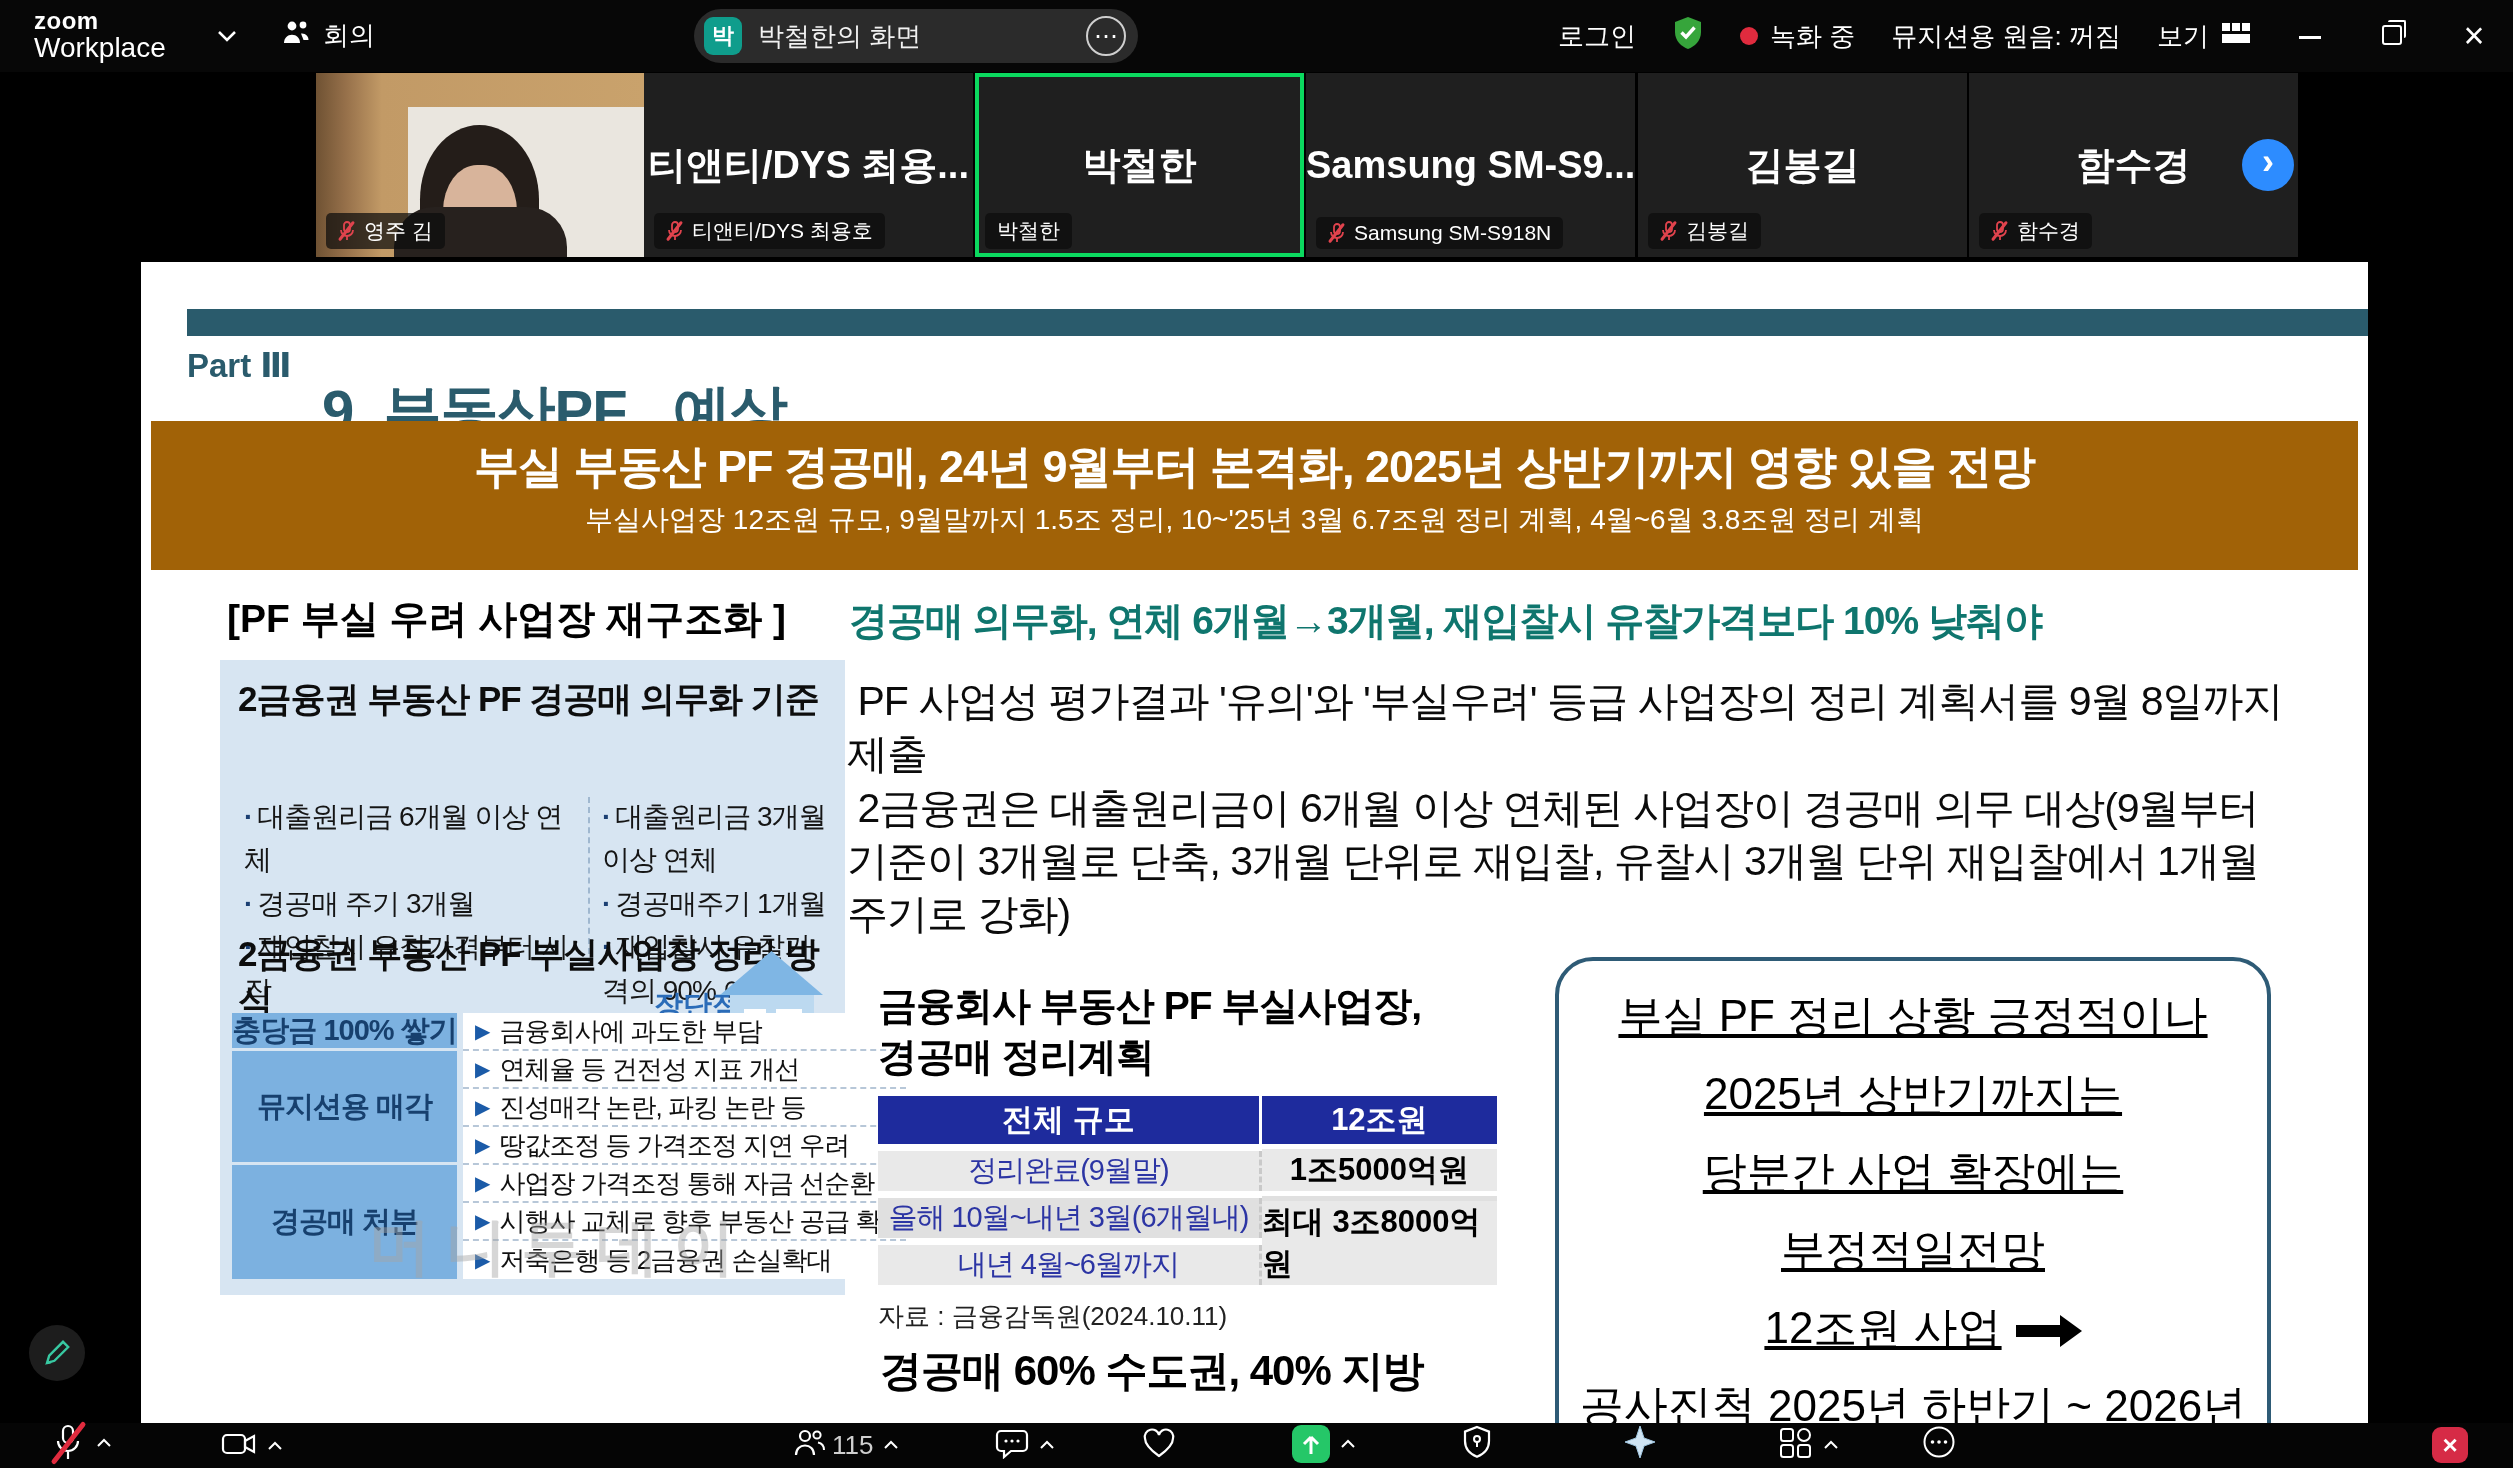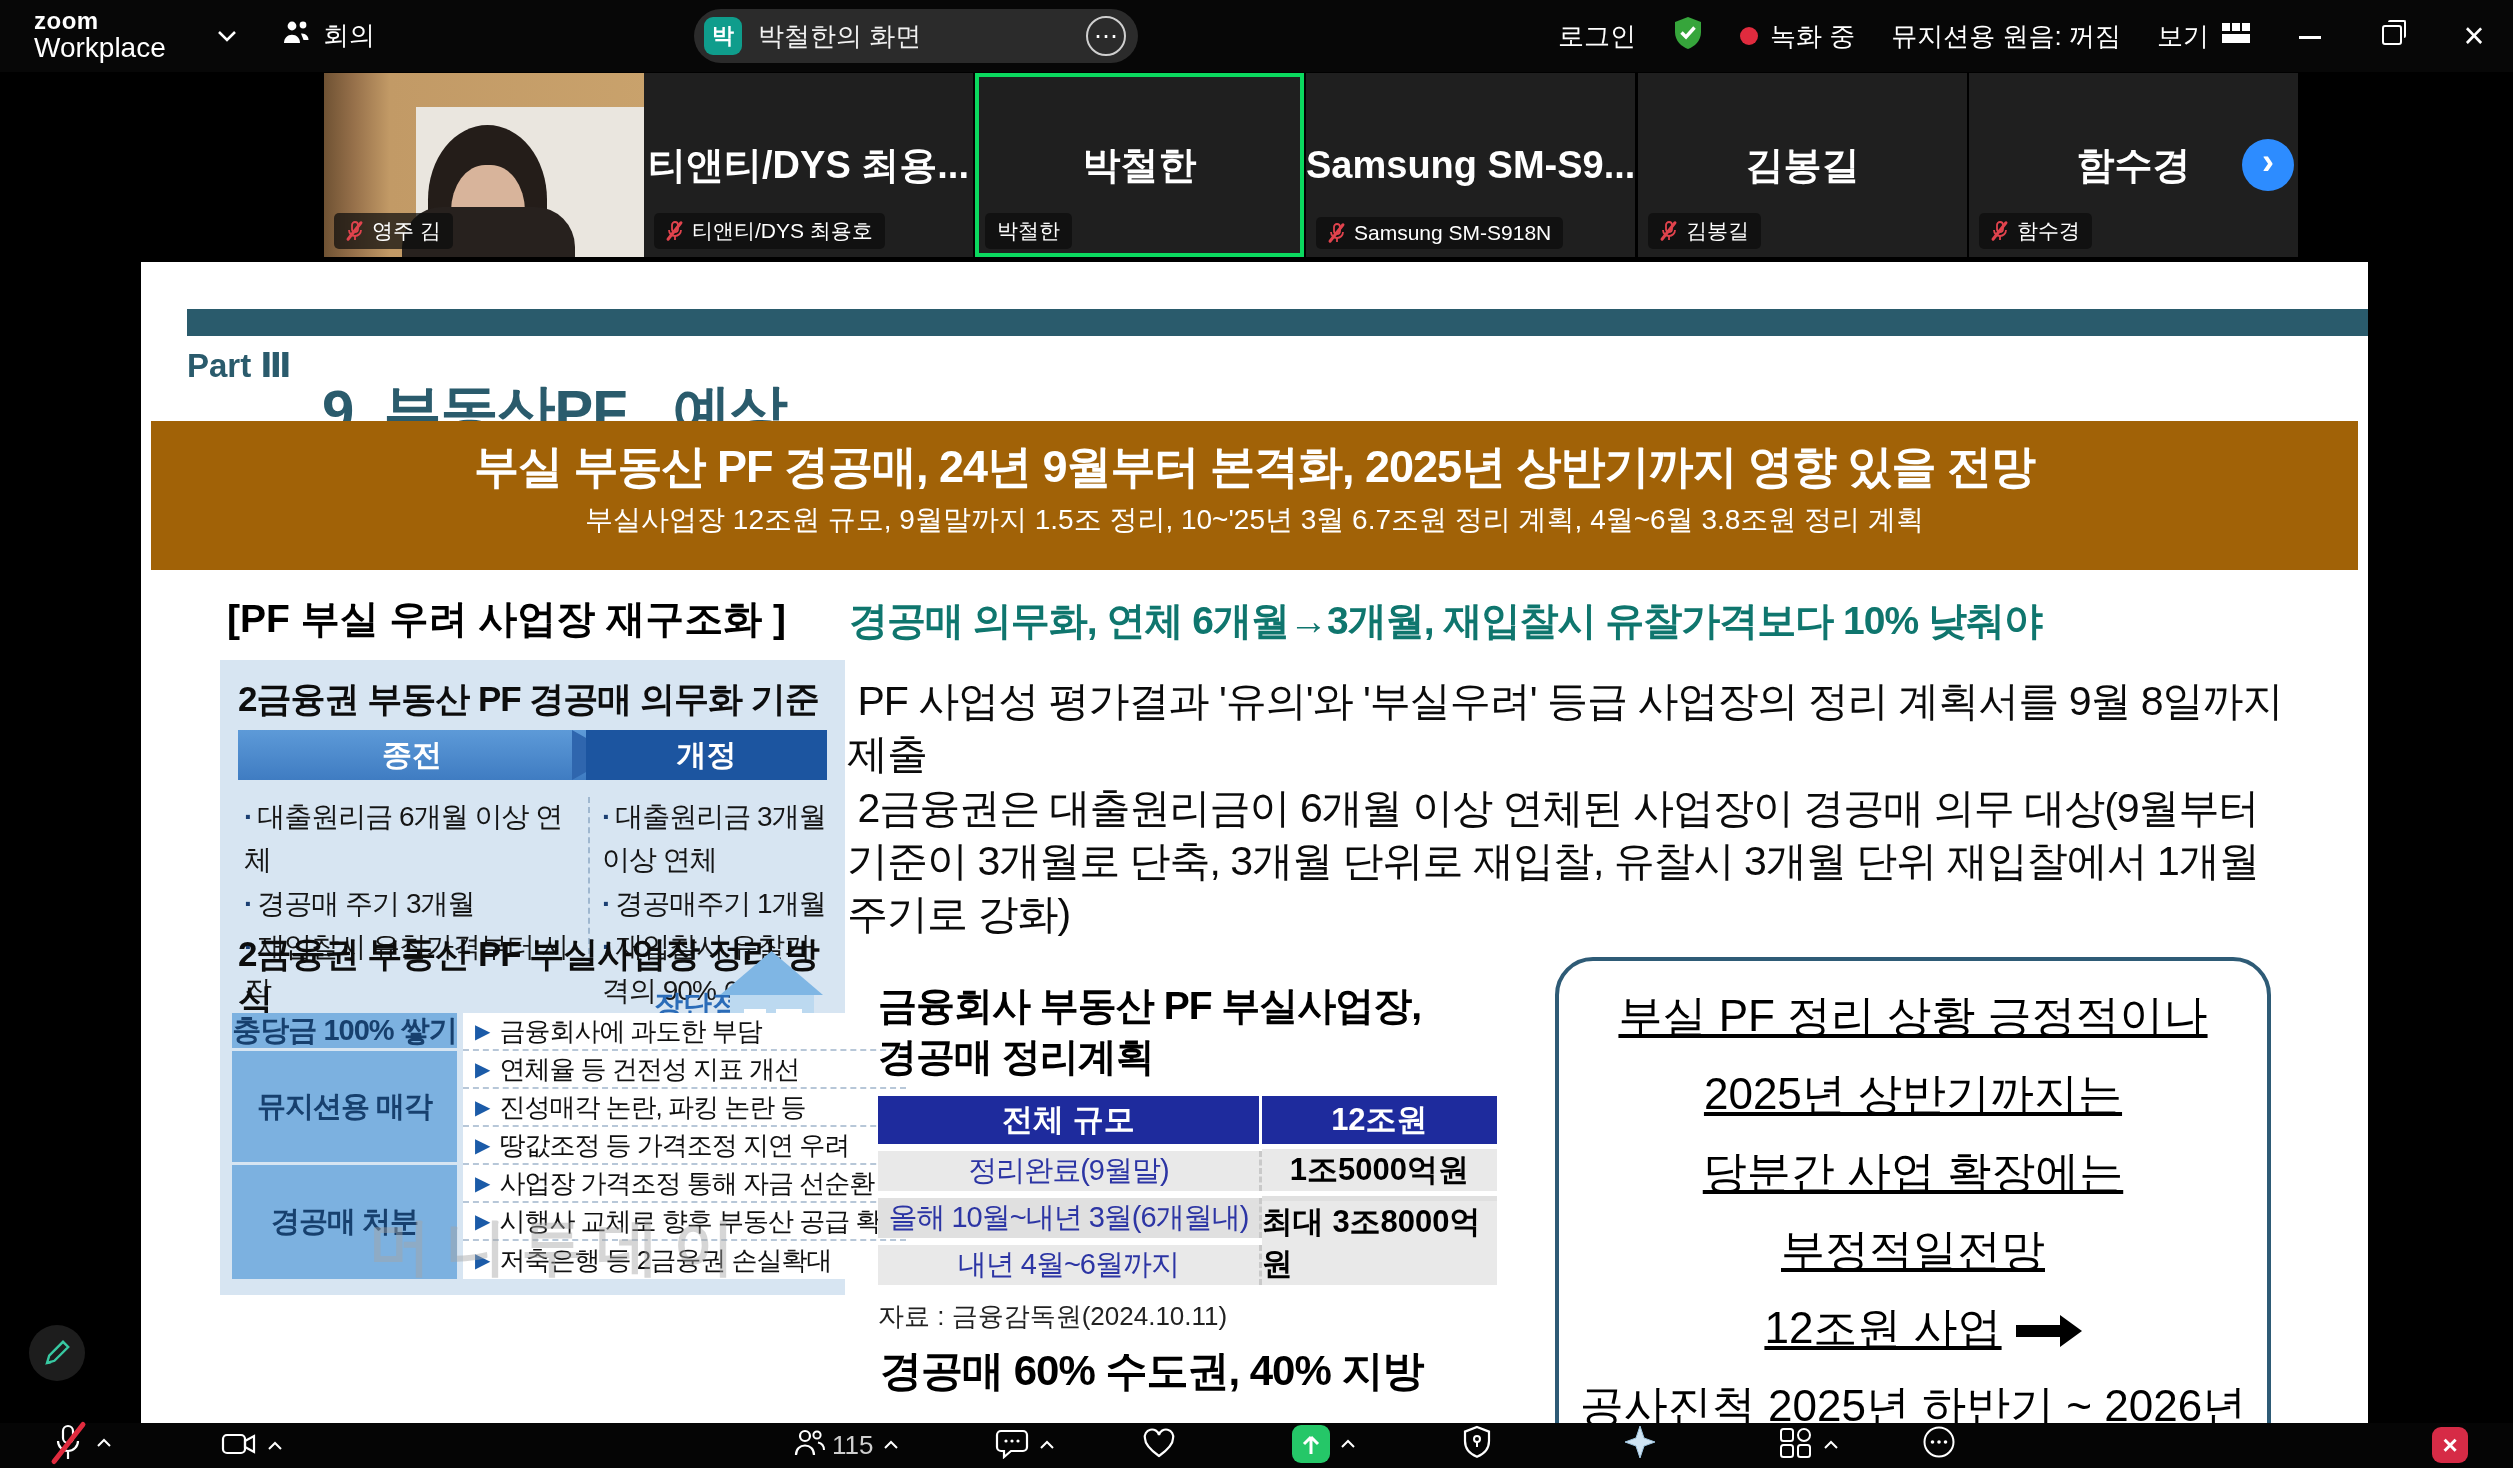"영주 김" div.tile { left: 324px -> 316px }
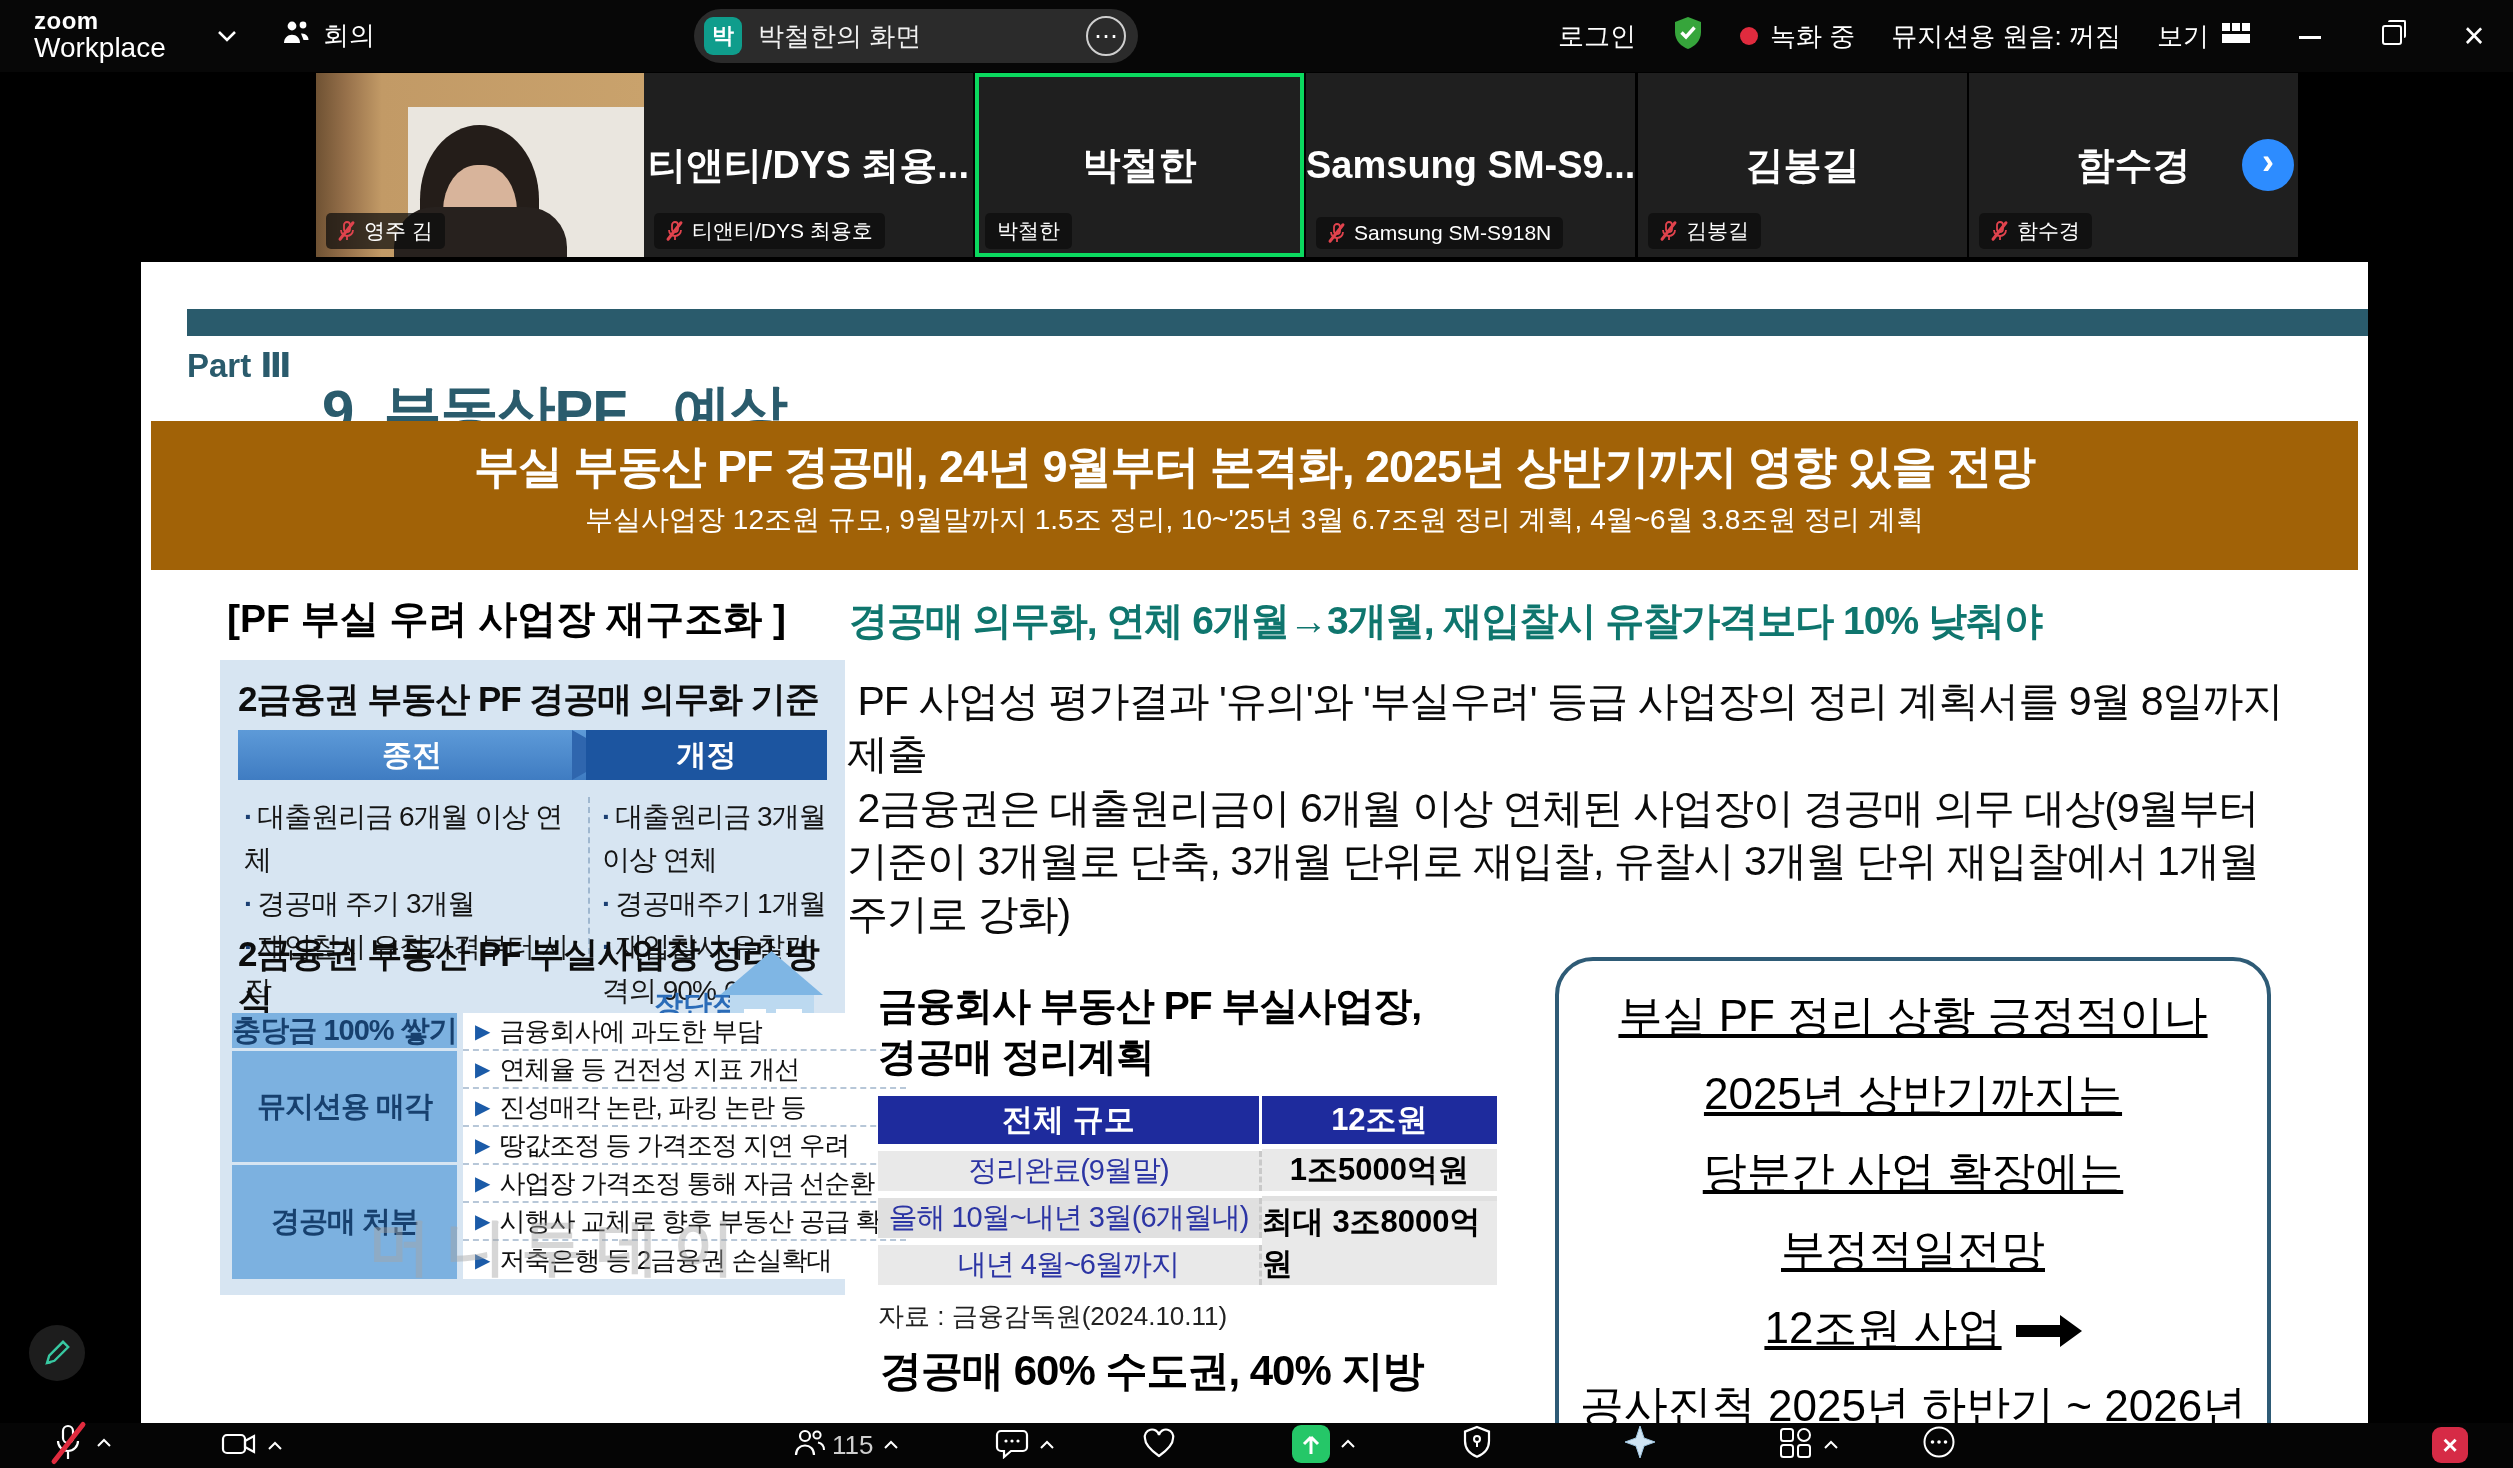"종전" div.hdr { html: <div> <div>종전</div> <div></div> <div>개정</div> </div> -> none }
